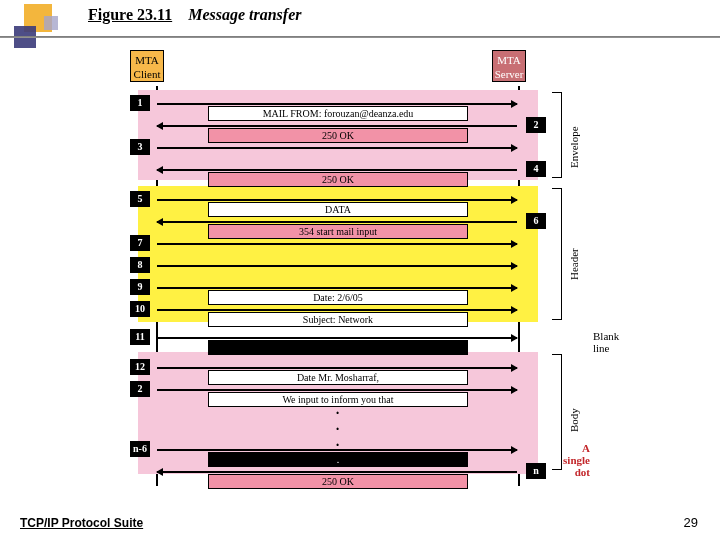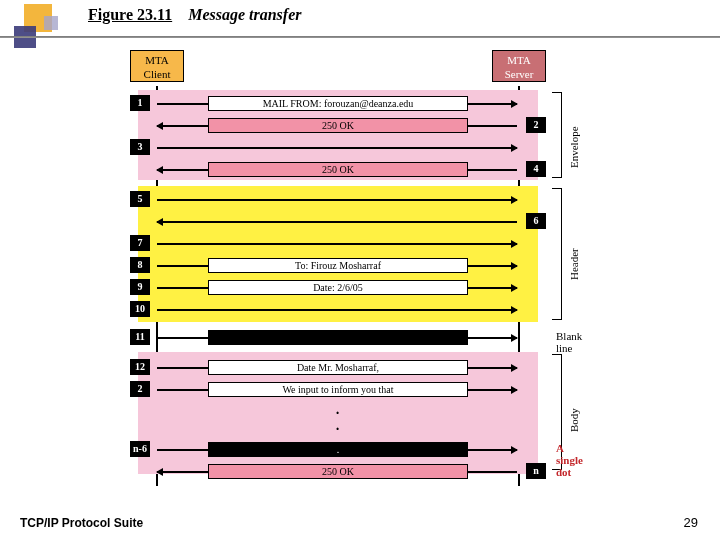"MTA" .node { width: 54px -> 34px }
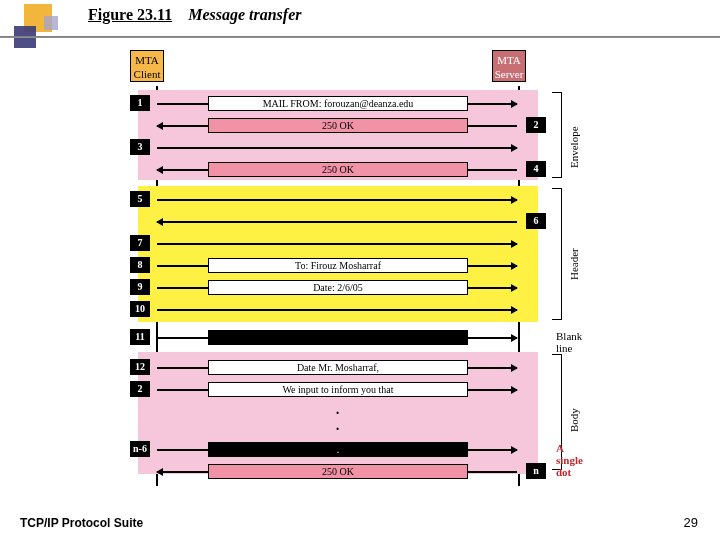"MAIL FROM: forouzan@deanza.edu" .msg { top: 2px -> 12px }
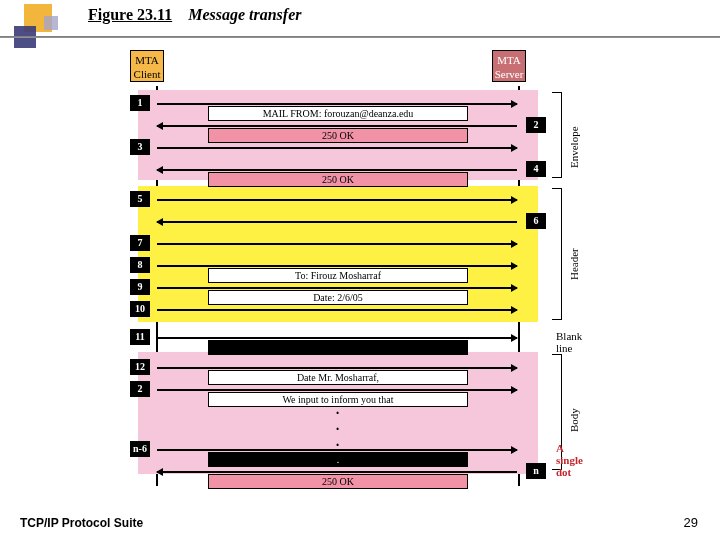"DATA" div.msg { html: none -> <div>DATA</div> }
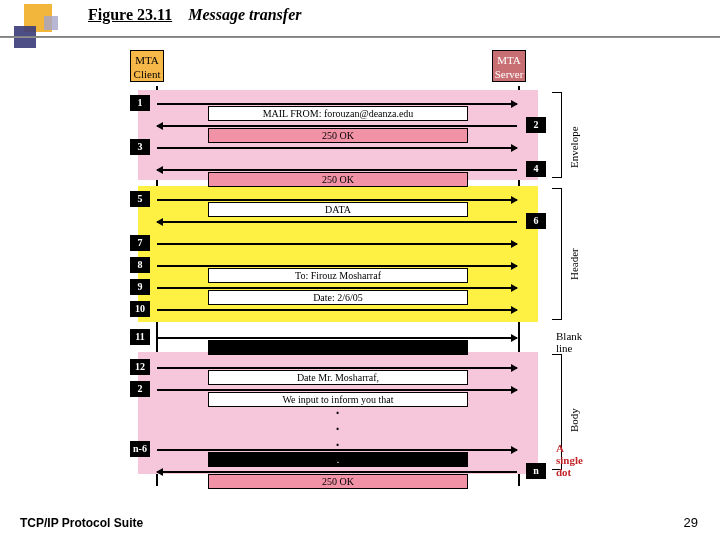"354 start mail input" div.msg { html: none -> <div>354 start mail input</div> }
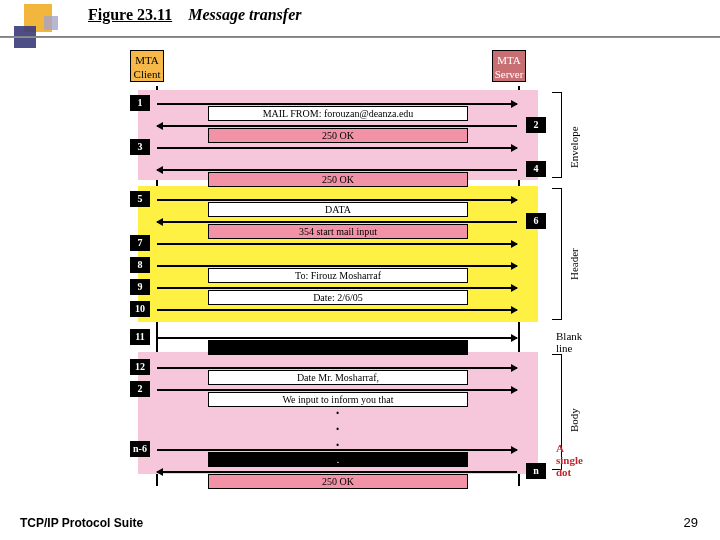"To: Firouz Mosharraf" div.msg { html: <div>To: Firouz Mosharraf</div> -> none }
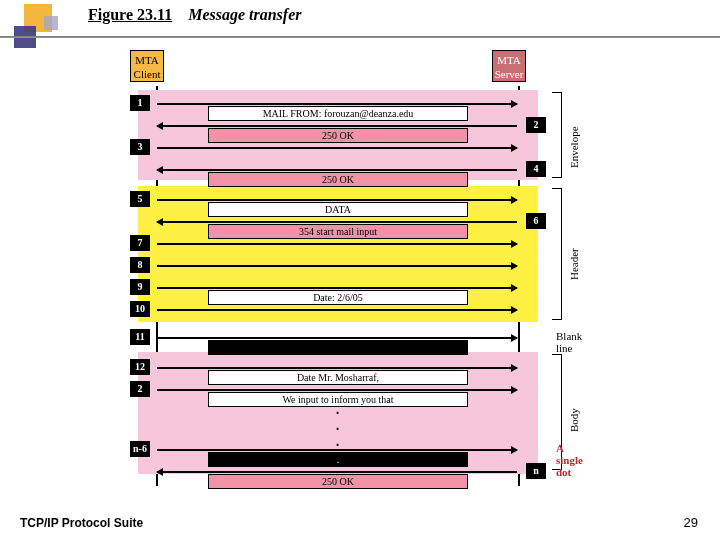"Subject: Network" div.msg { html: none -> <div>Subject: Network</div> }
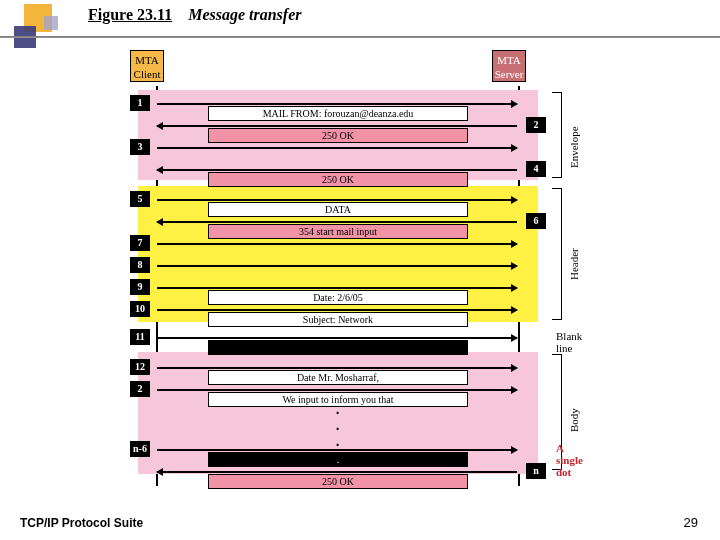"Blank line" div.sideText { margin-left: none -> 37px }
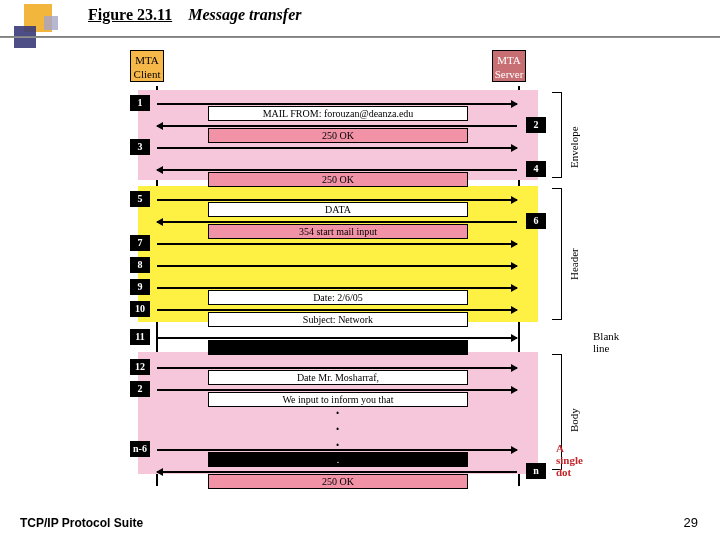"A single dot" .sideText.red { text-align: none -> right }
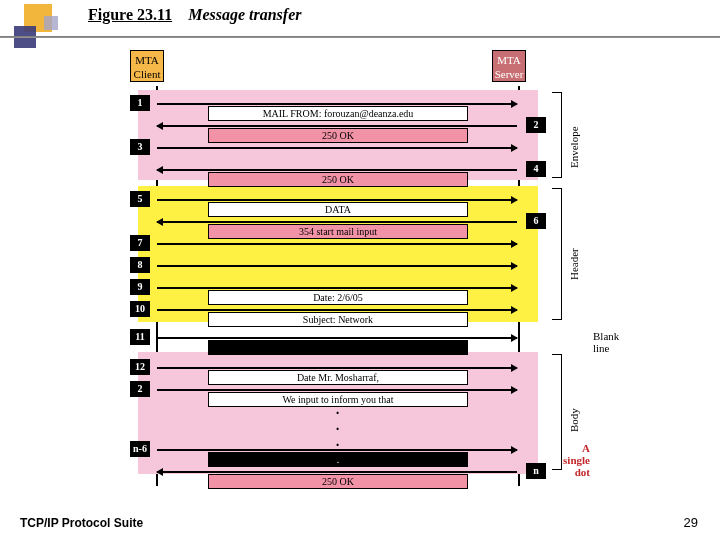"TCP/IP Protocol Suite" .footer-left { text-decoration: none -> underline }
